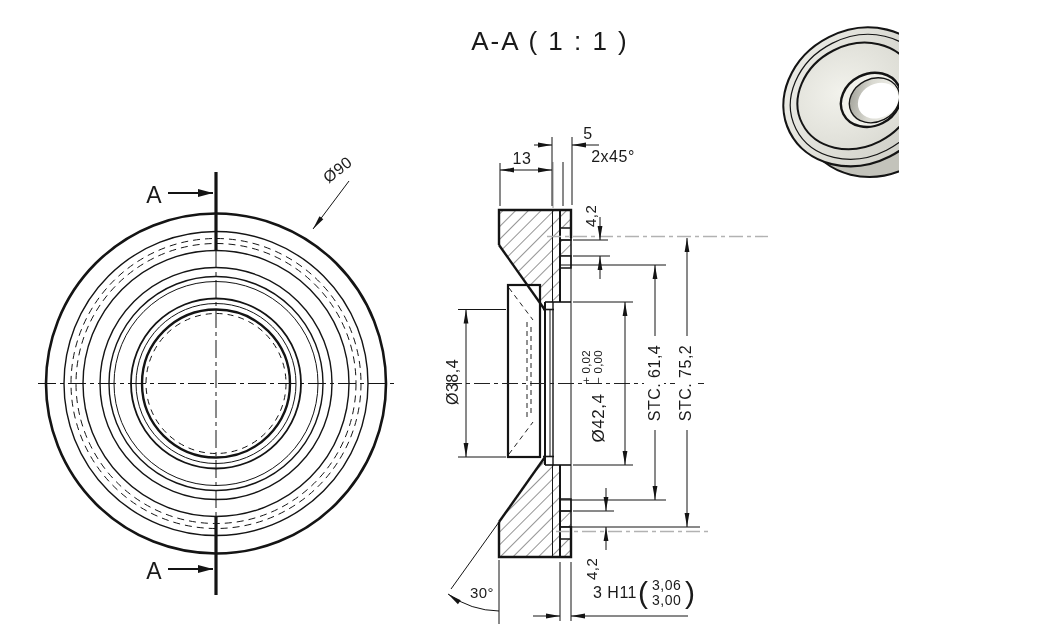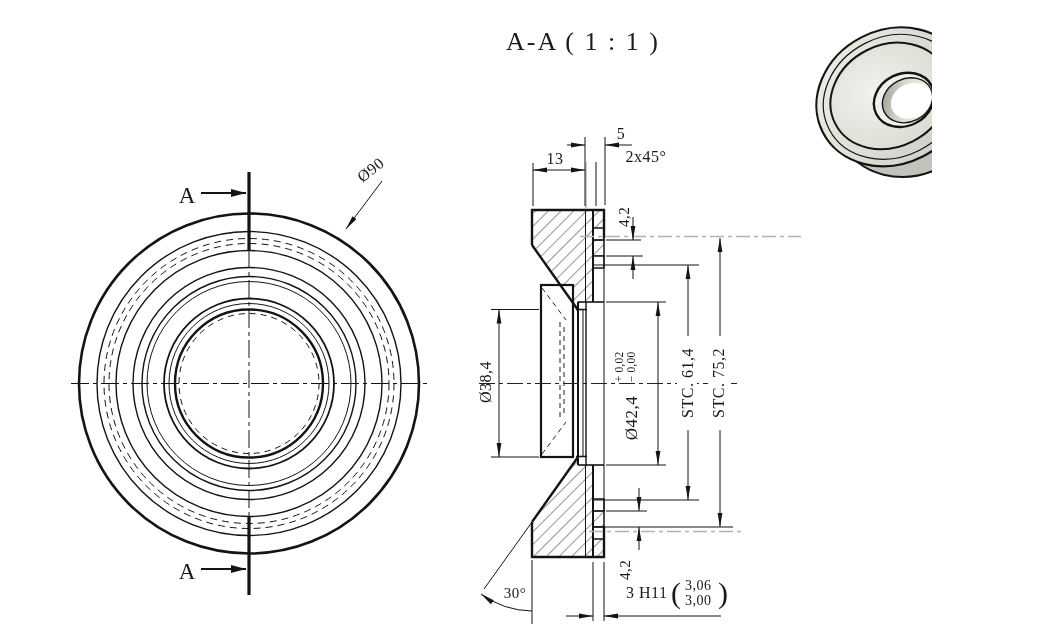"A-A ( 1 : 1" #stage { font-family: Liberation Serif, serif -> Liberation Sans, sans-serif; padding-left: 33px -> none }
